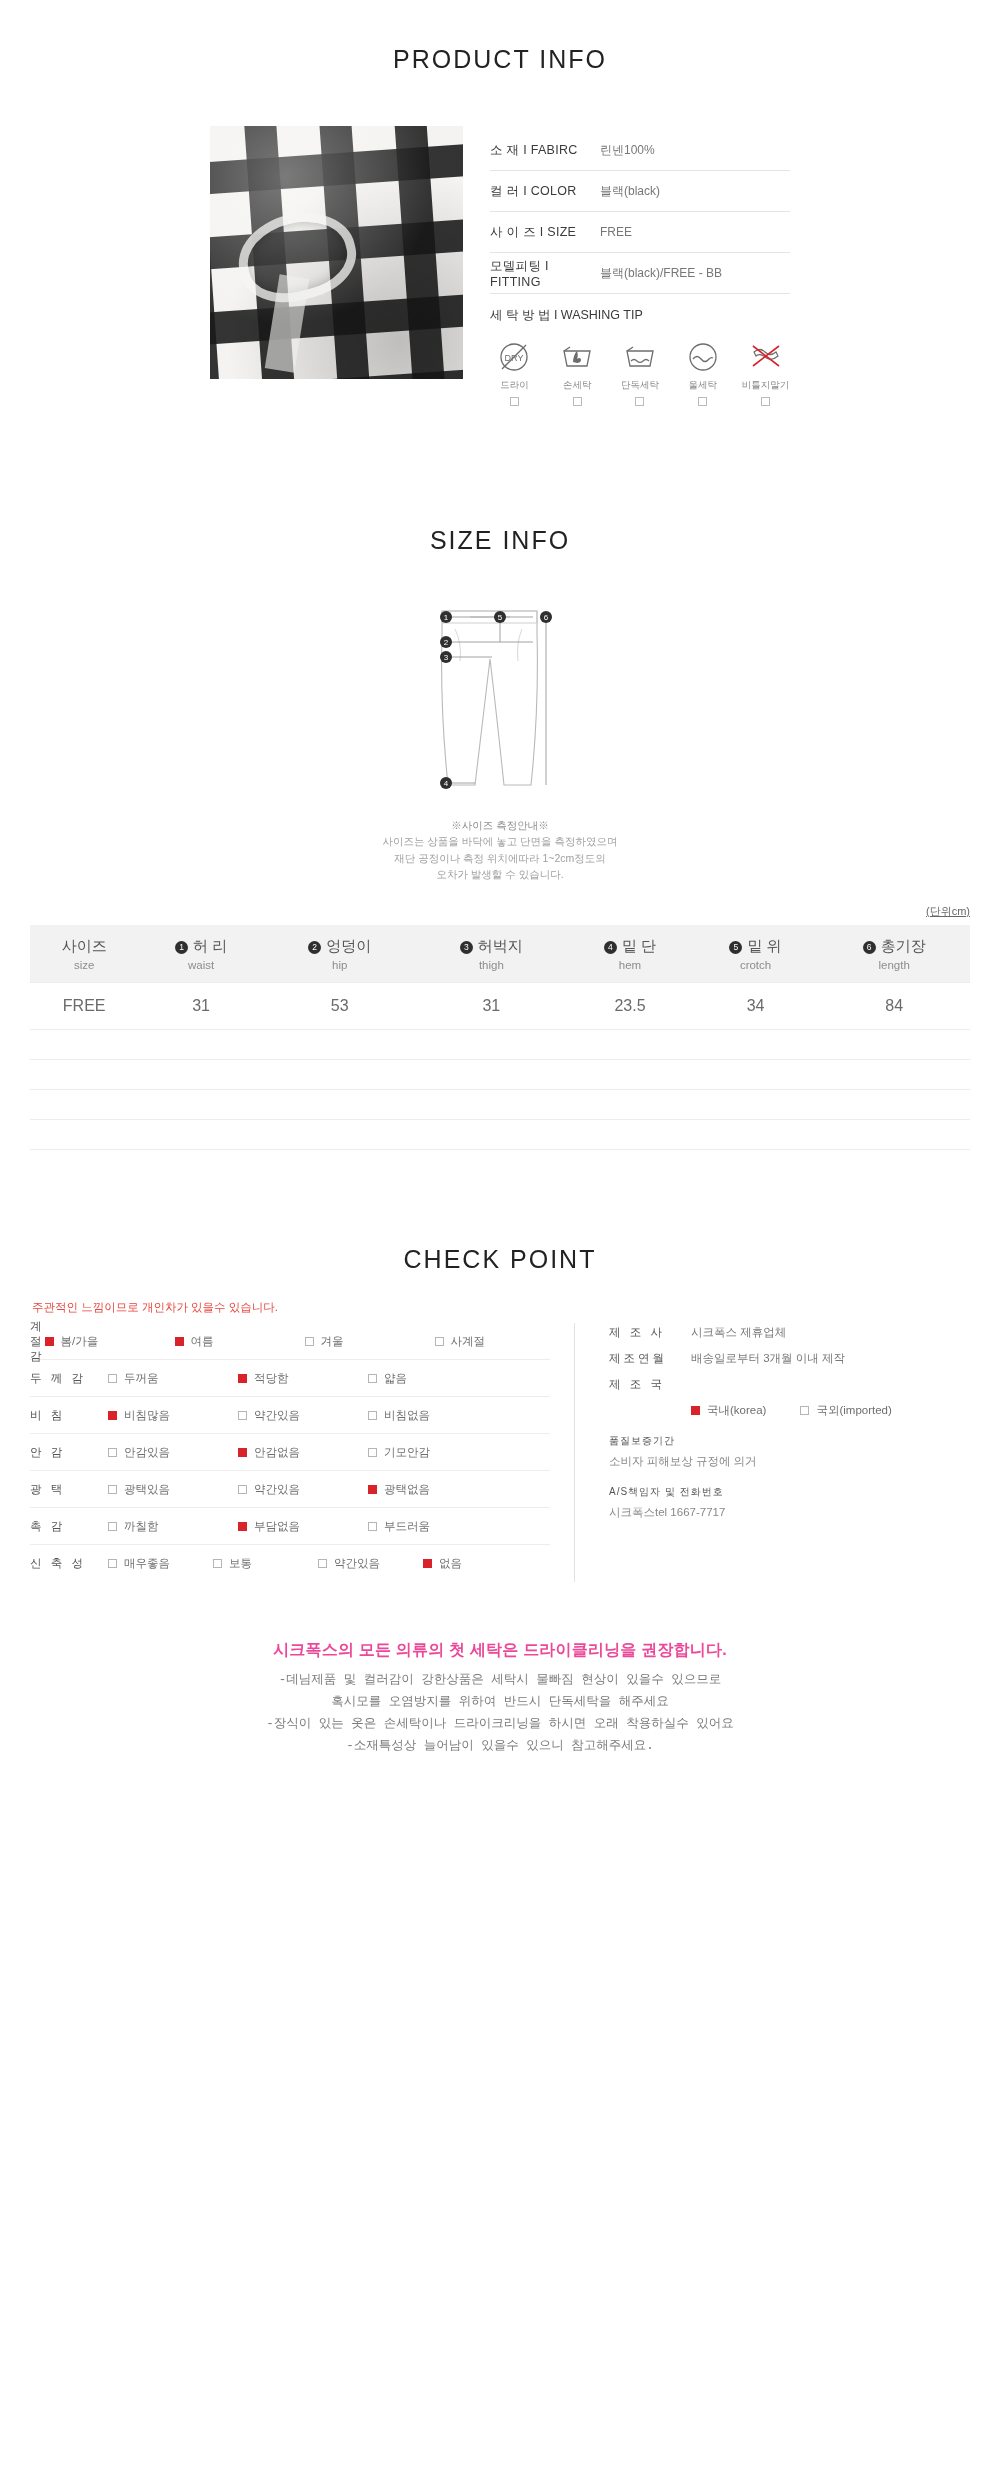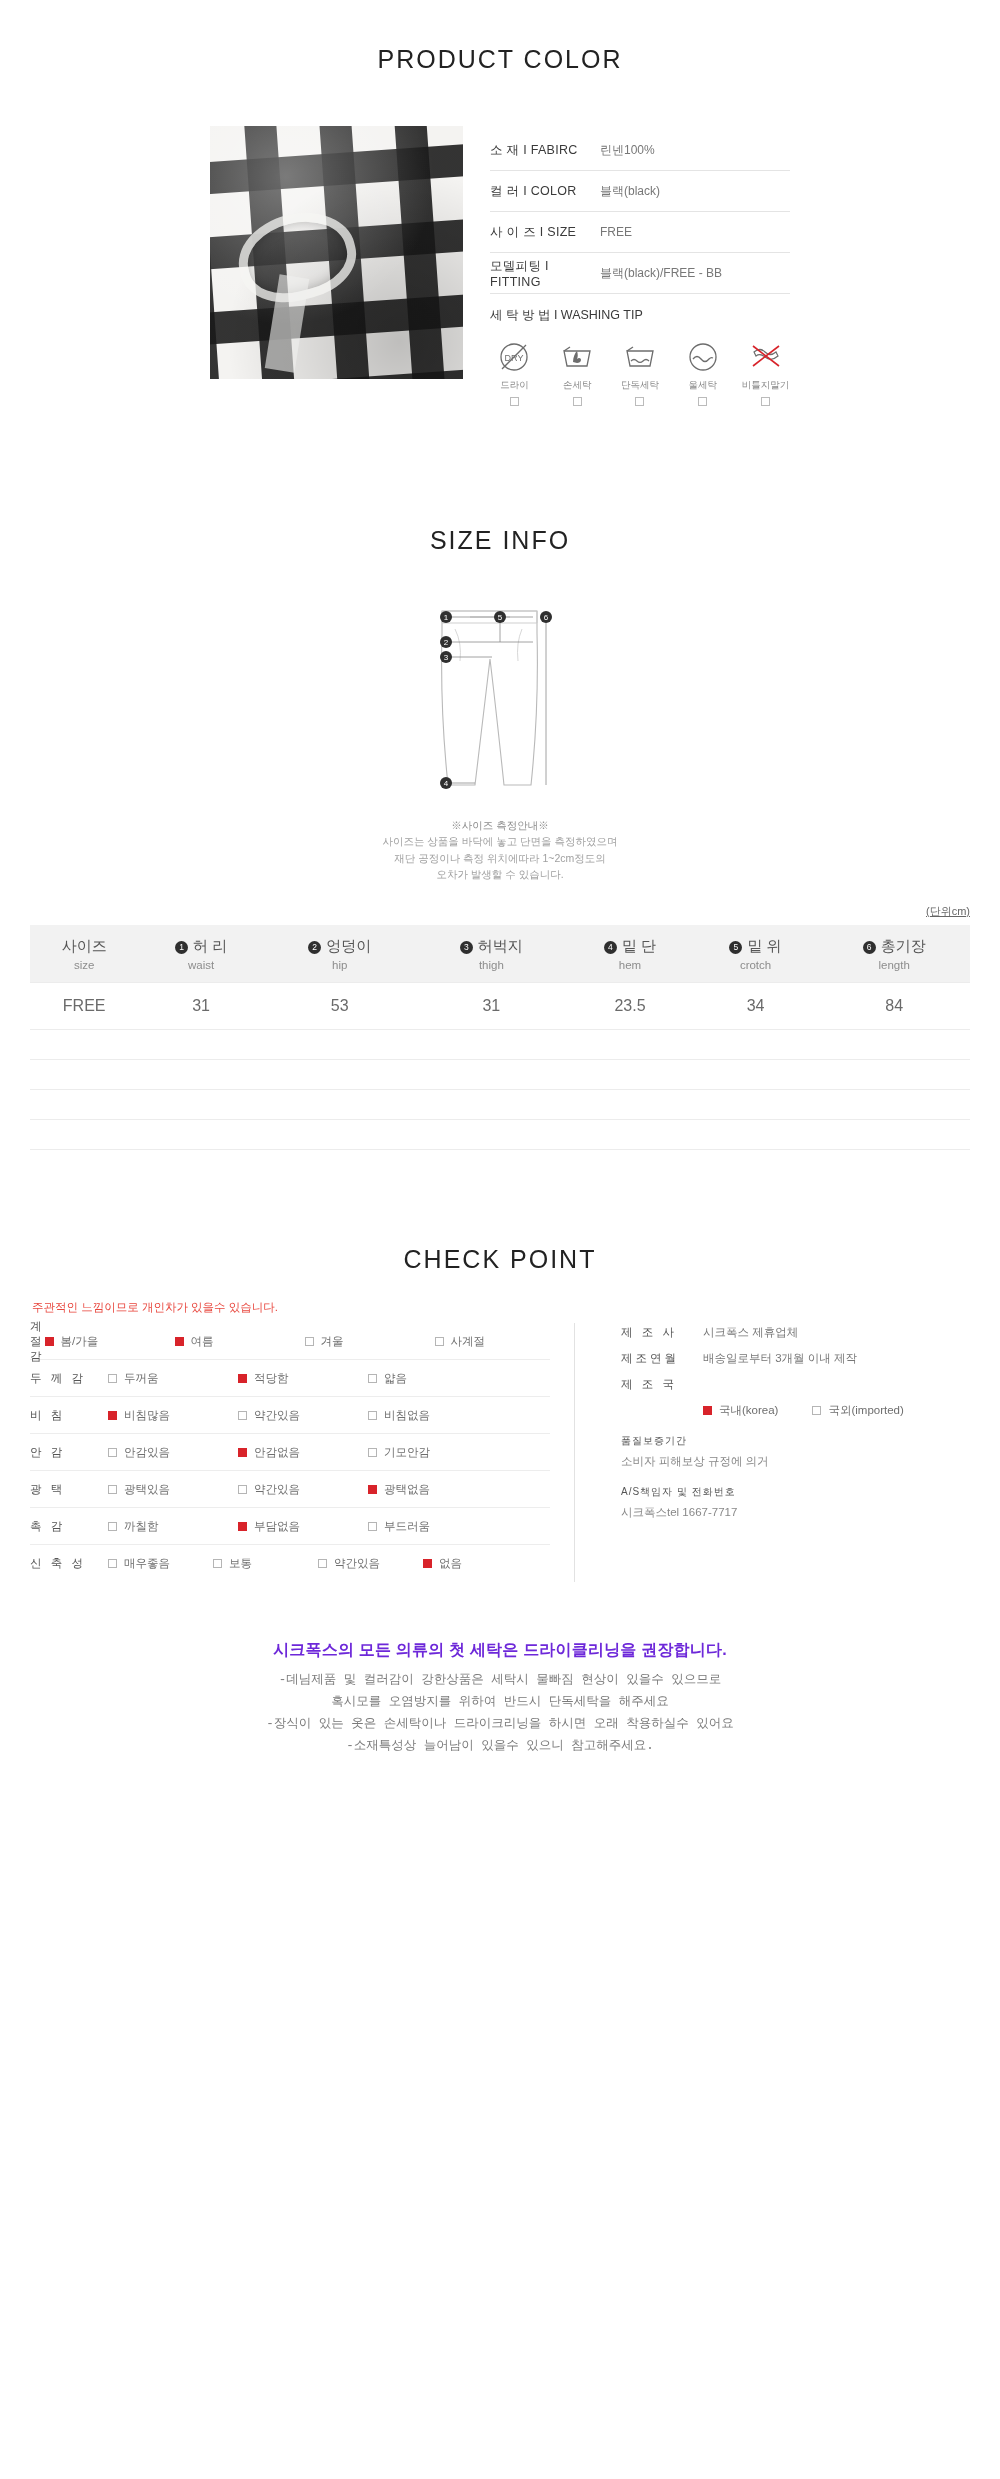"PRODUCT COLOR" div.section-title { text: COLOR -> INFO }
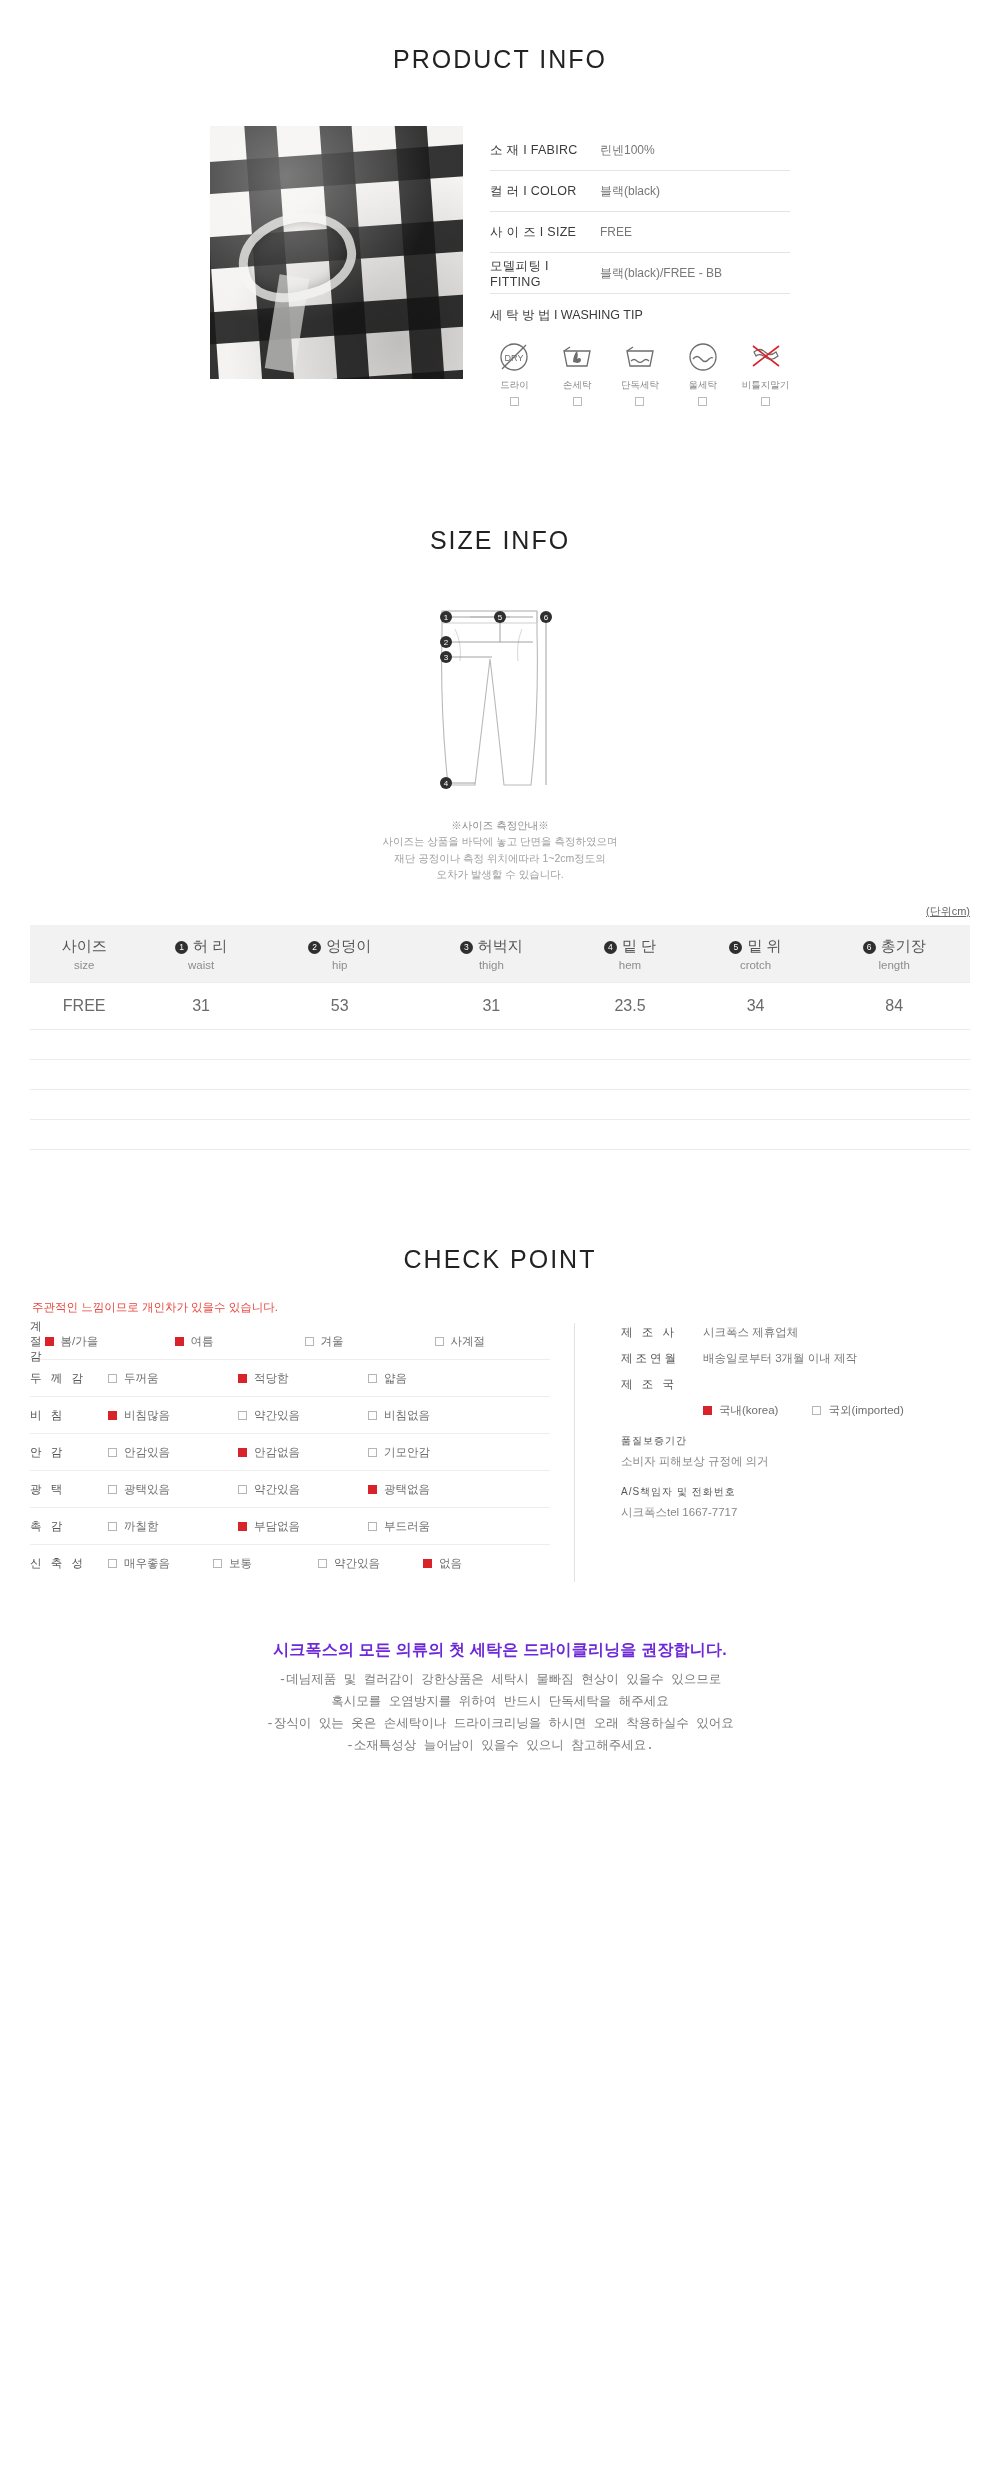"계 절 감" .cp-wrap { gap: 12px -> 0 }
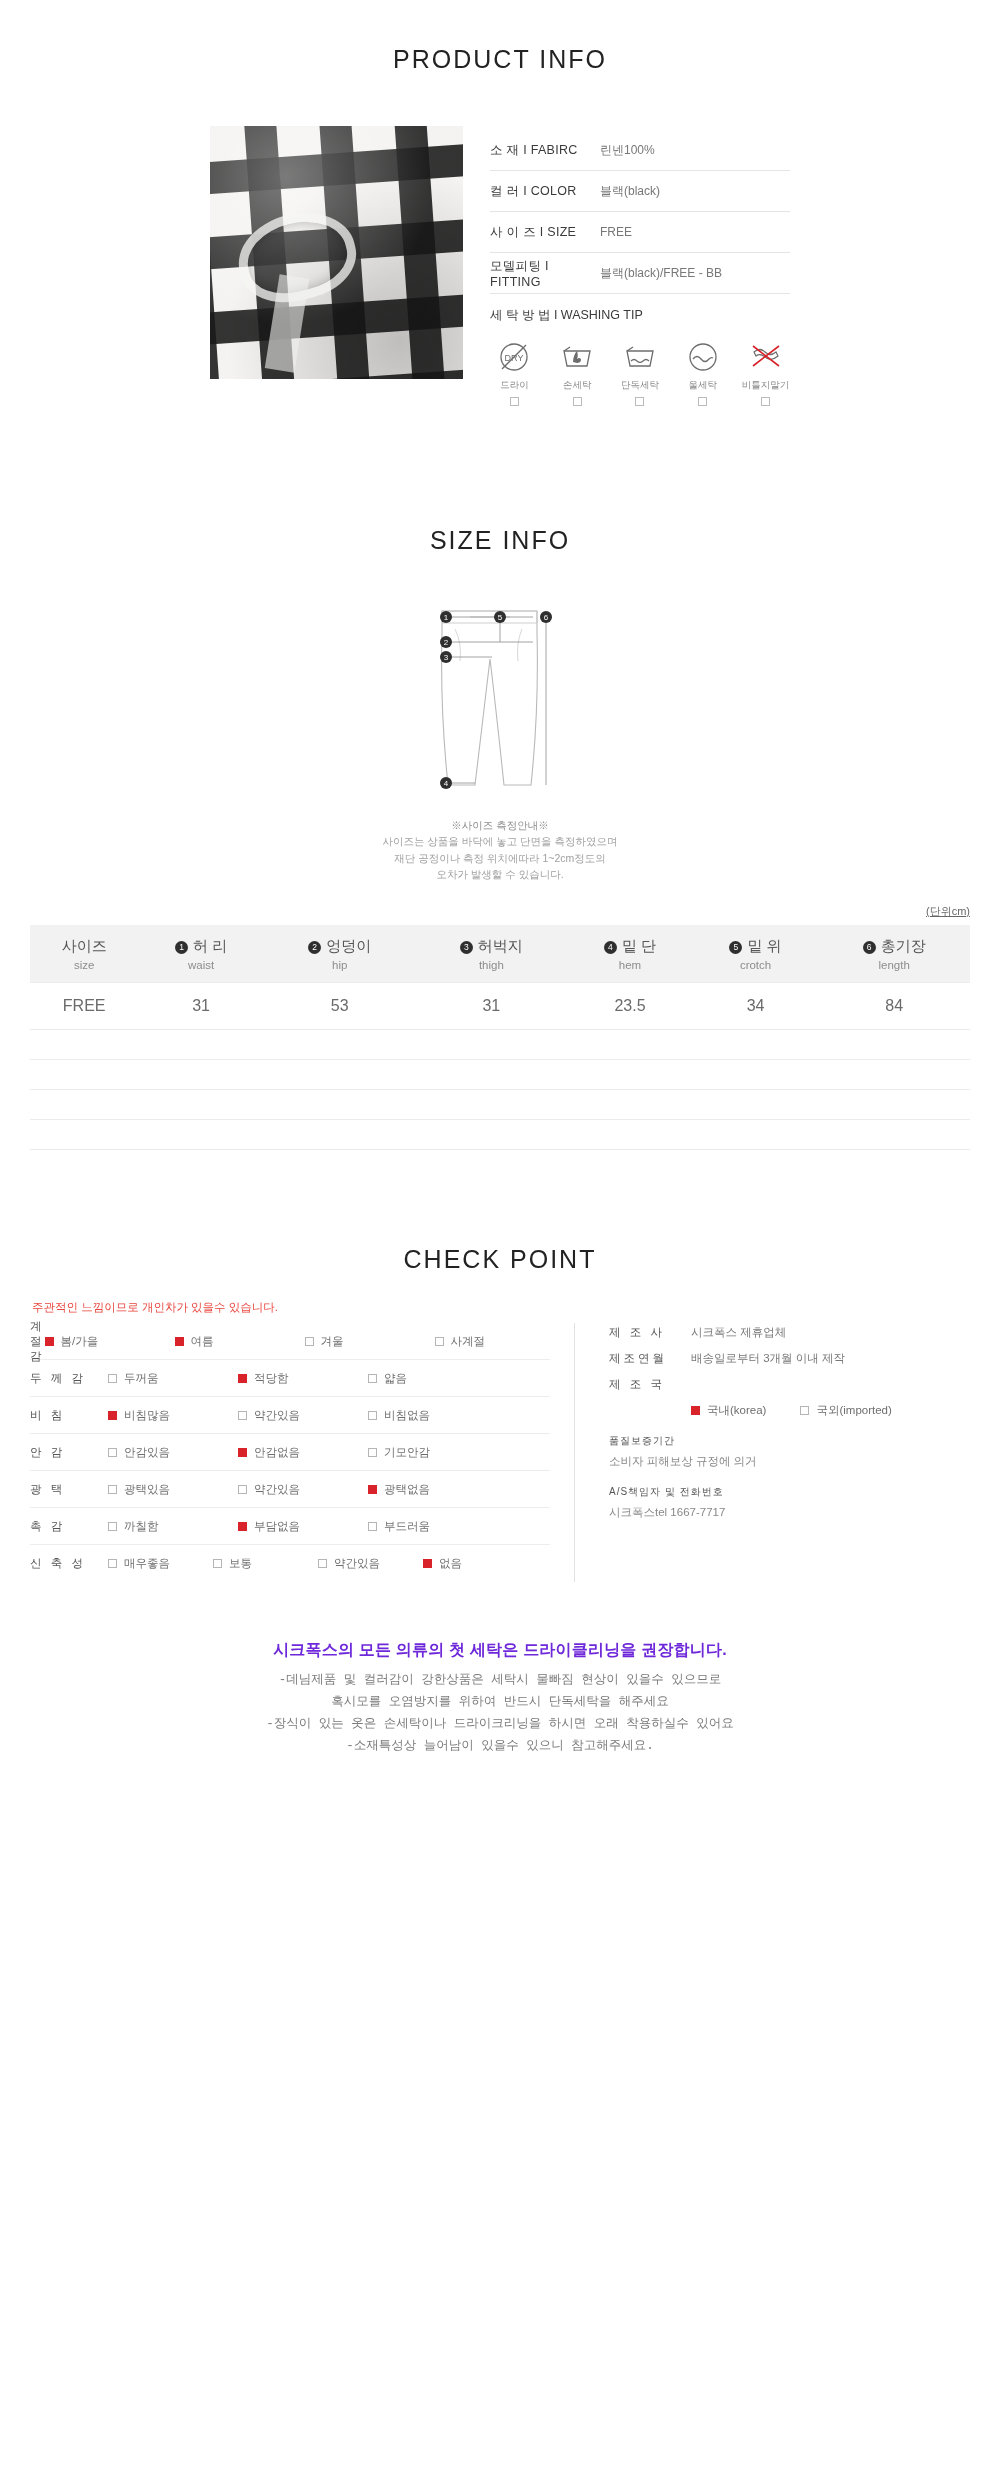"시크폭스의 모든 의류의 첫 세탁은" .footer-head { color: #6d28d9 -> #ec4899 }
